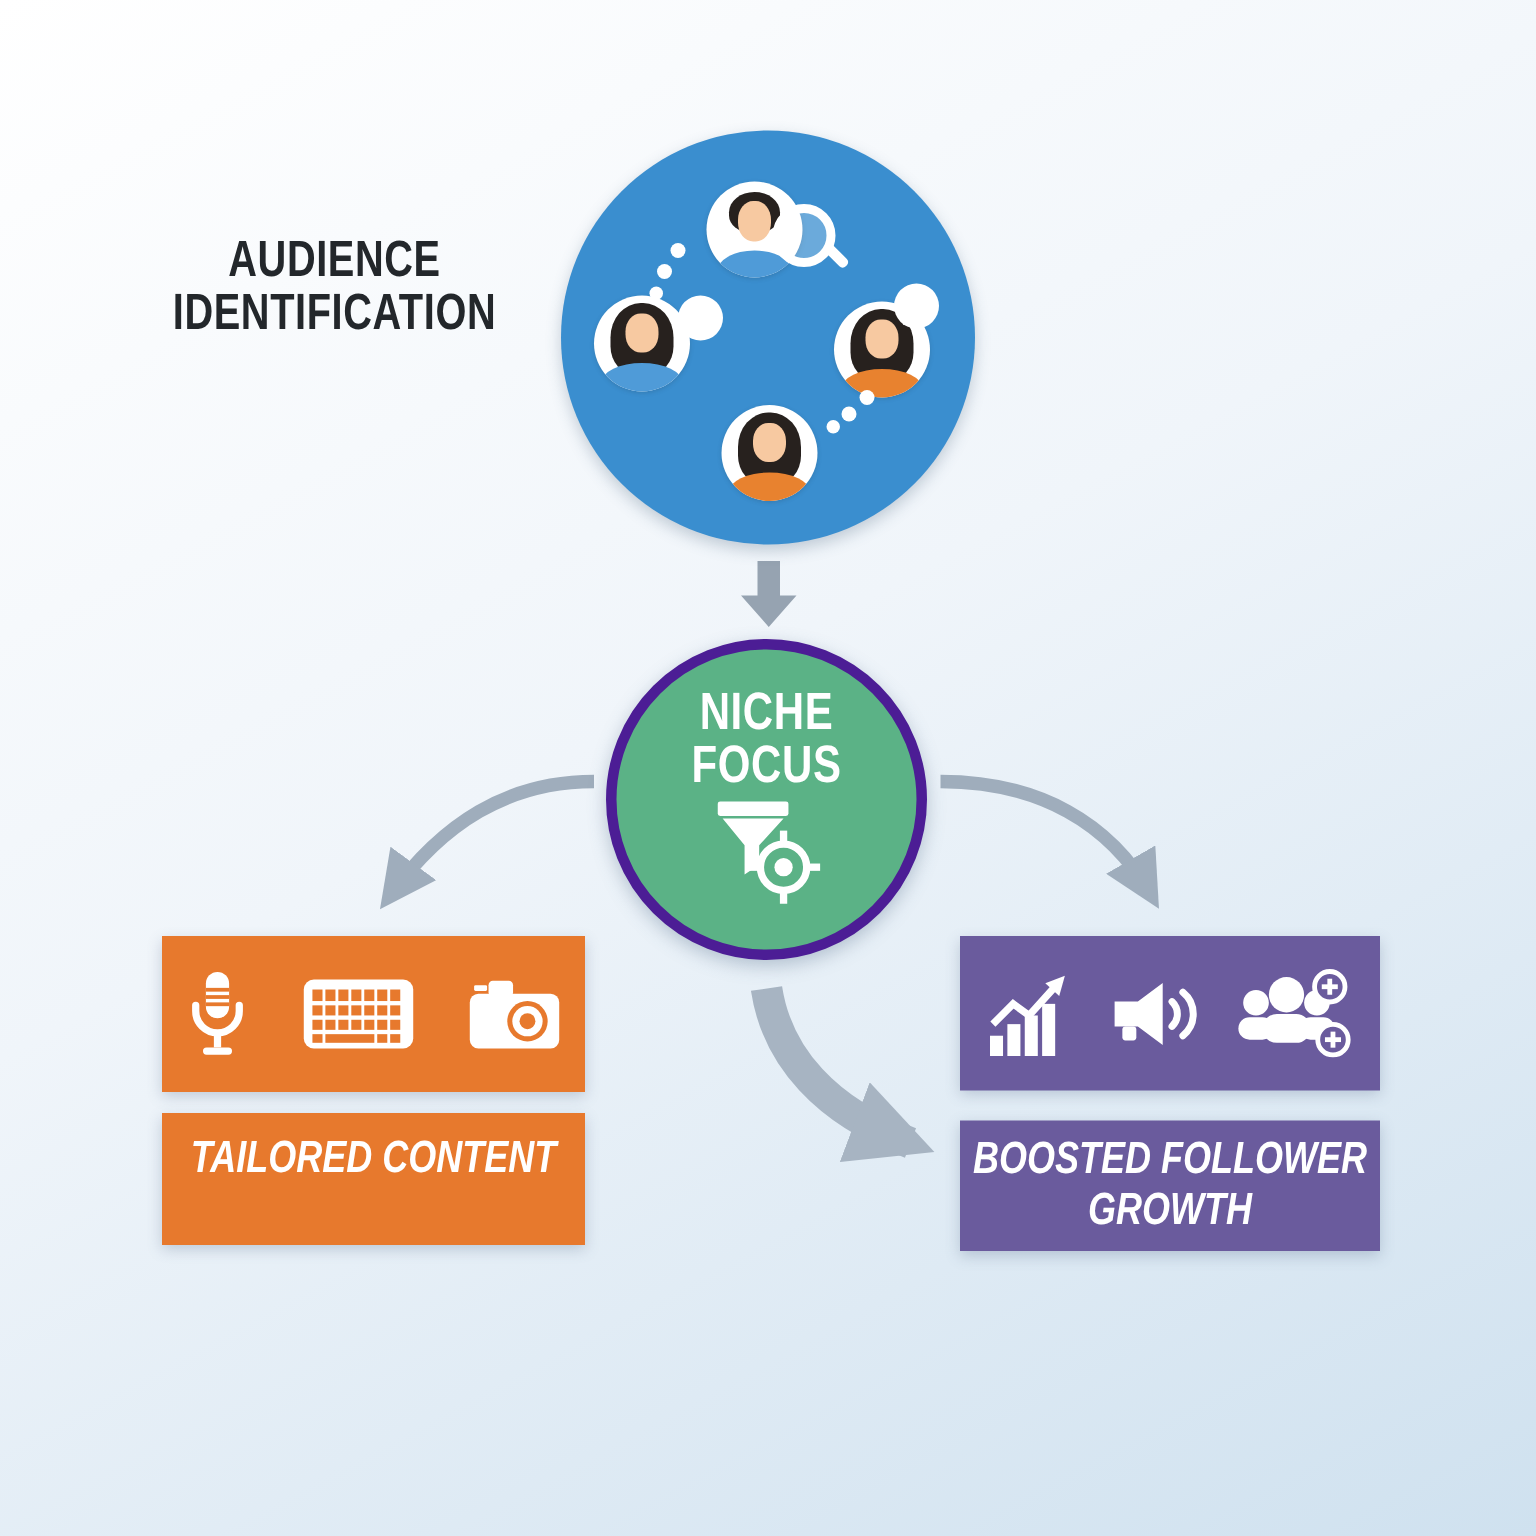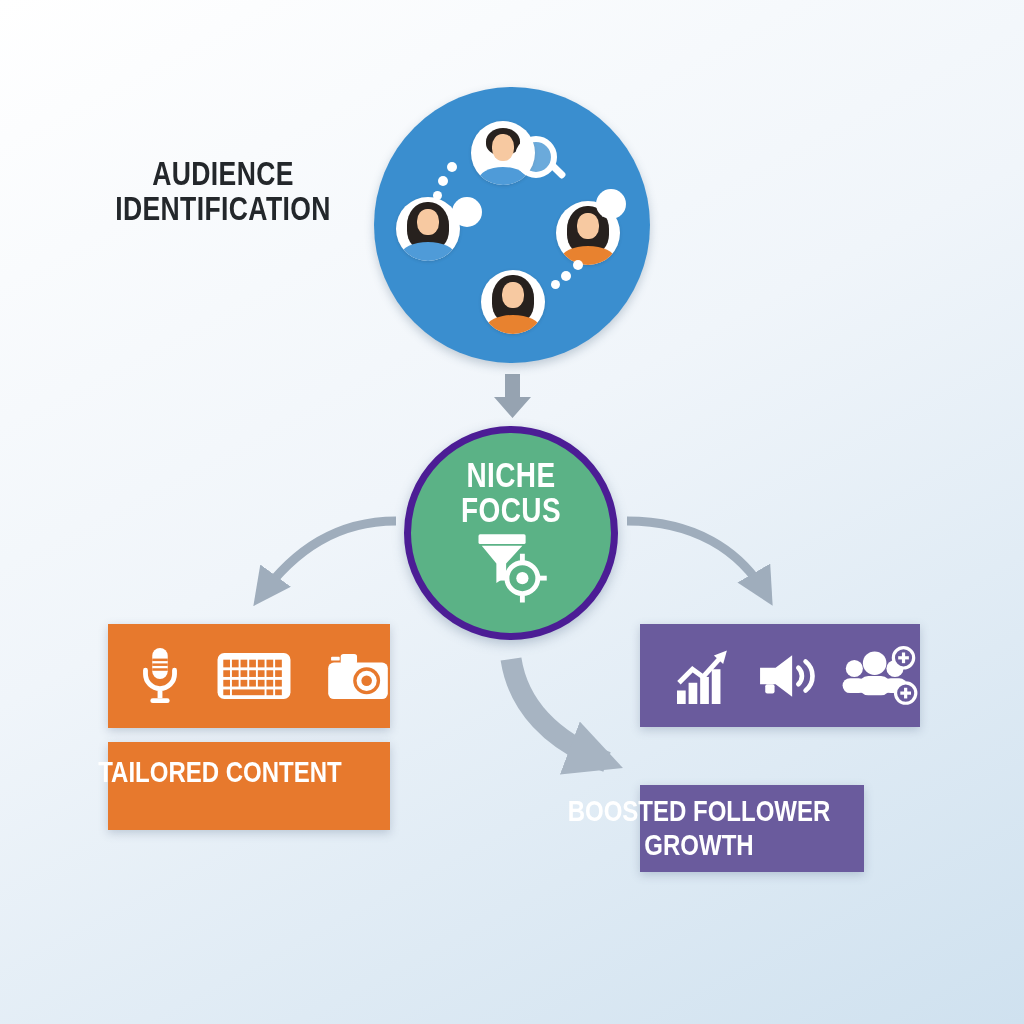"TAILORED CONTENT" .box { font-style: none -> italic; justify-content: flex-end -> center }
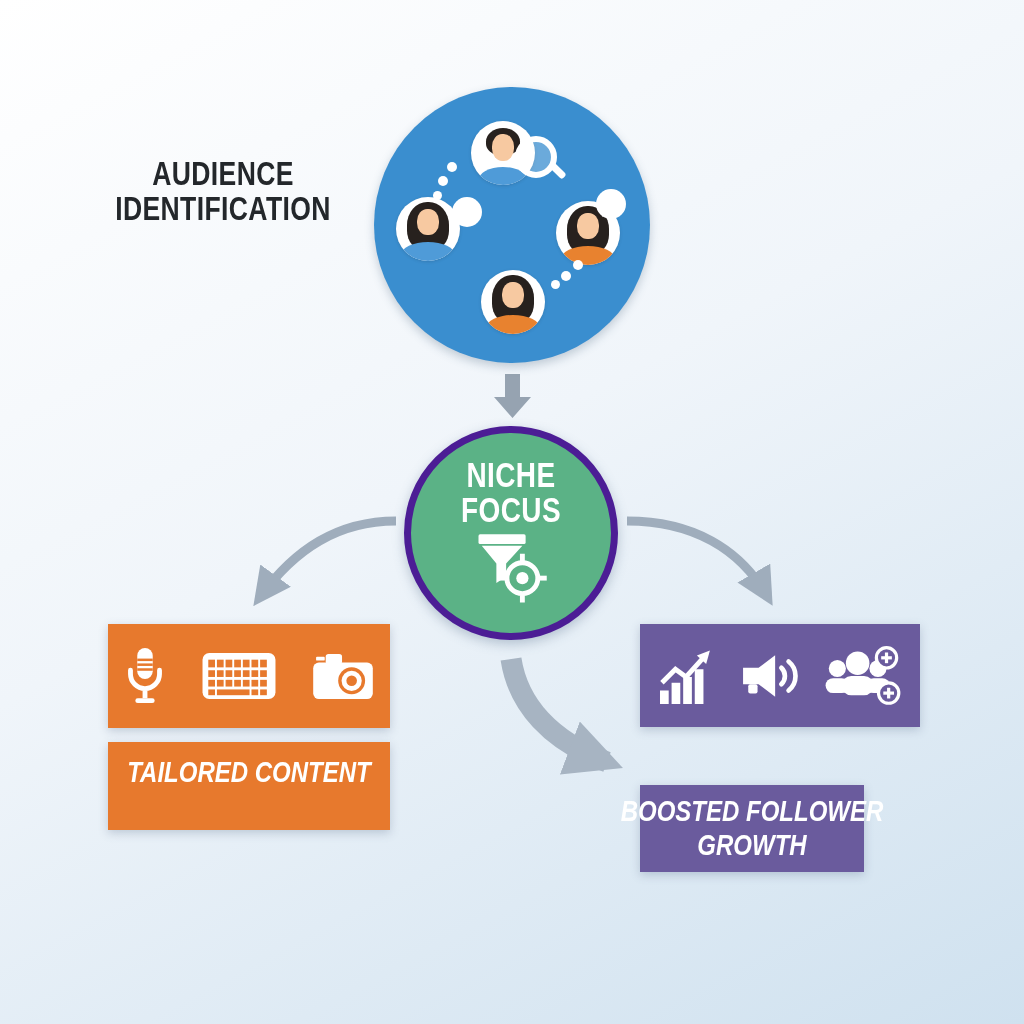"BOOSTED FOLLOWER GROWTH" .label-purple { top: 785px -> 747px; width: 224px -> 280px }
